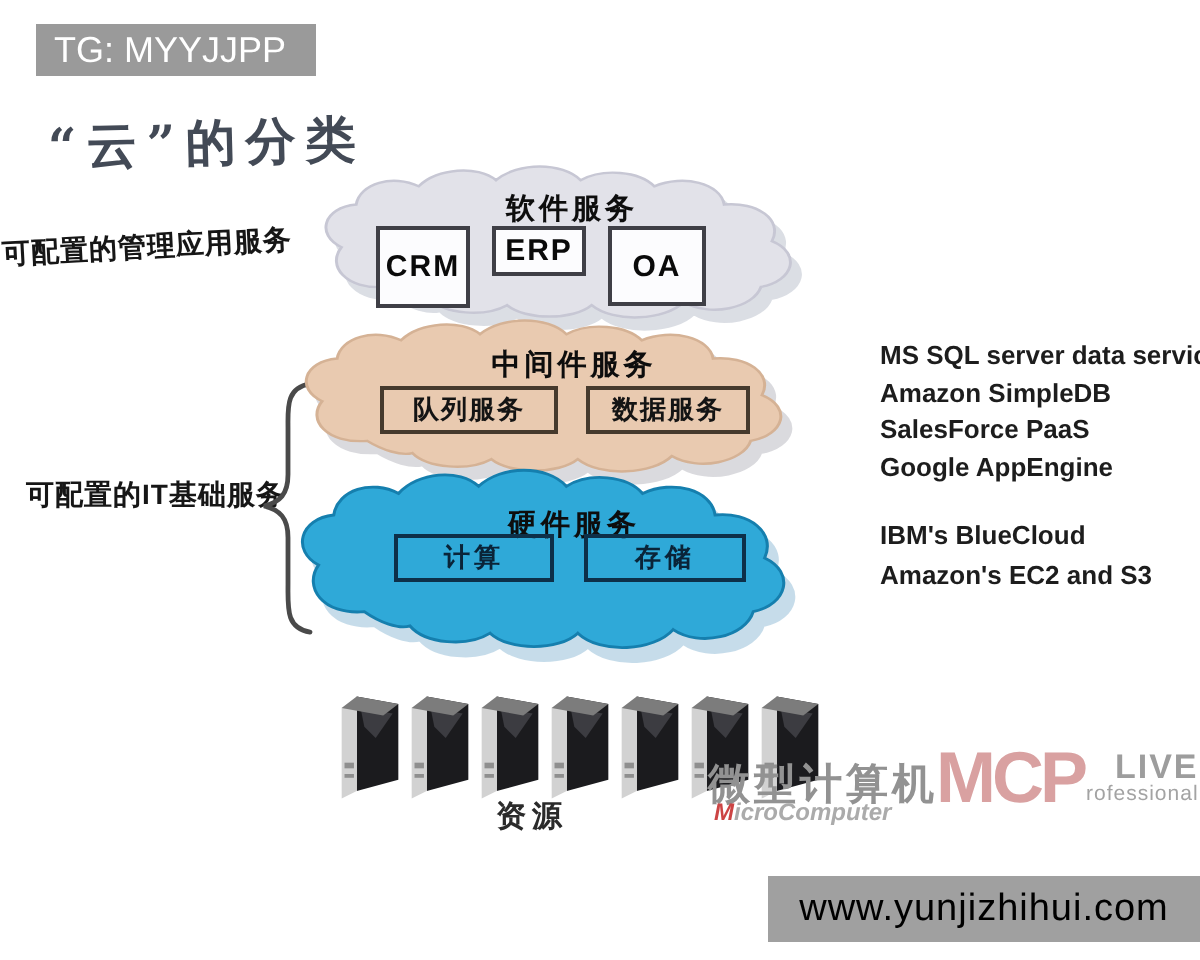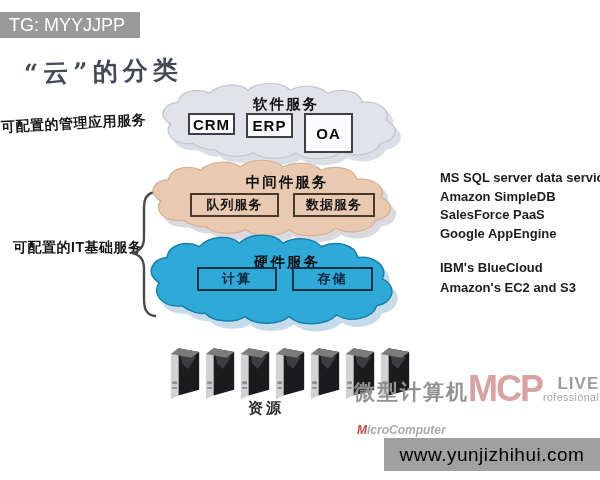"TG: MYYJJPP" .tg-box { left: 0 -> 18px }
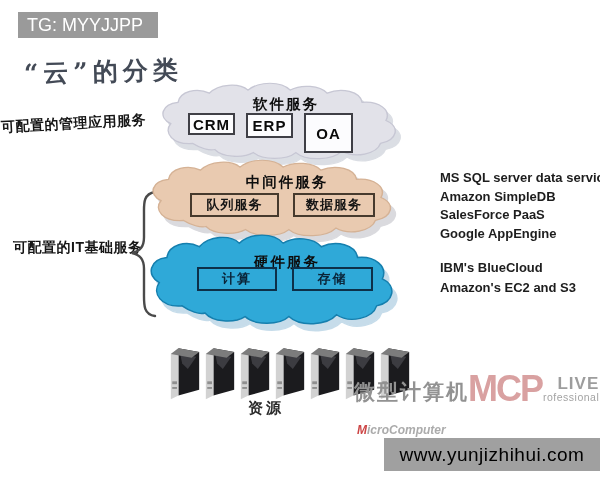"CRM" .bx-crm { height: 22px -> 41px }
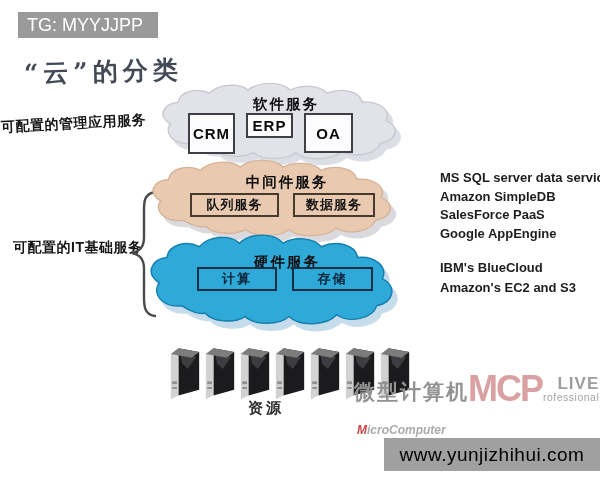"MicroComputer" .wm-en { margin-top: 24px -> none }
